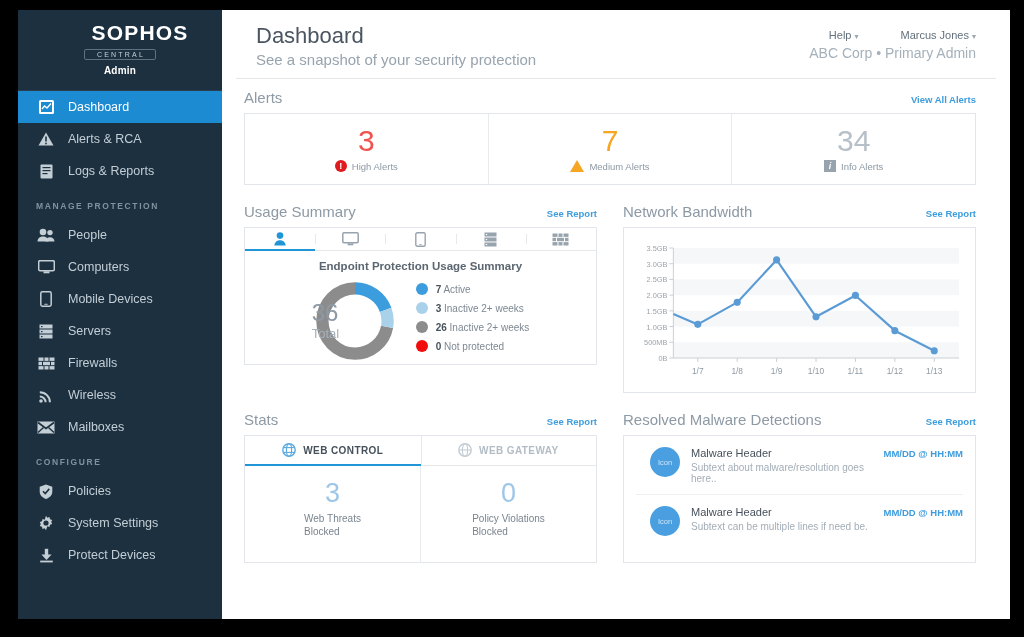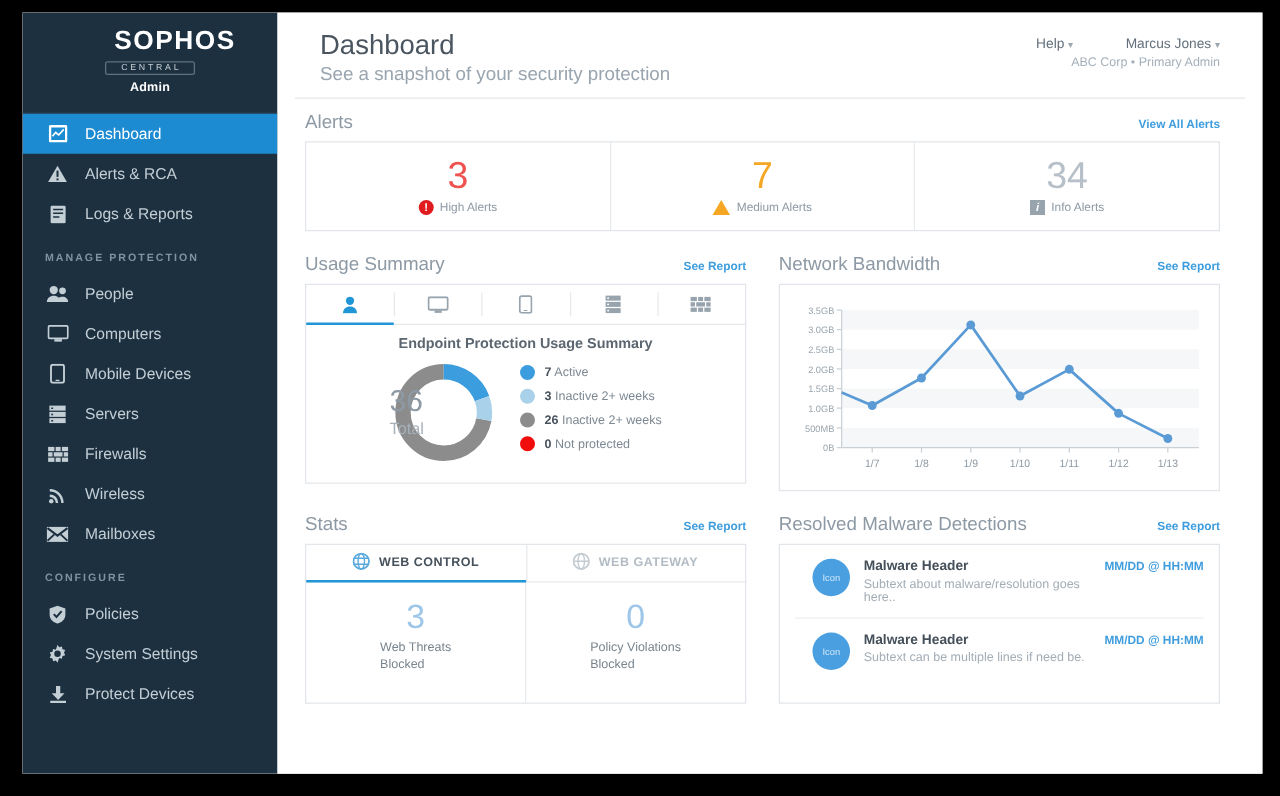"ABC Corp • Primary Admin" .topright-row2 { font-size: 10px -> 14px }
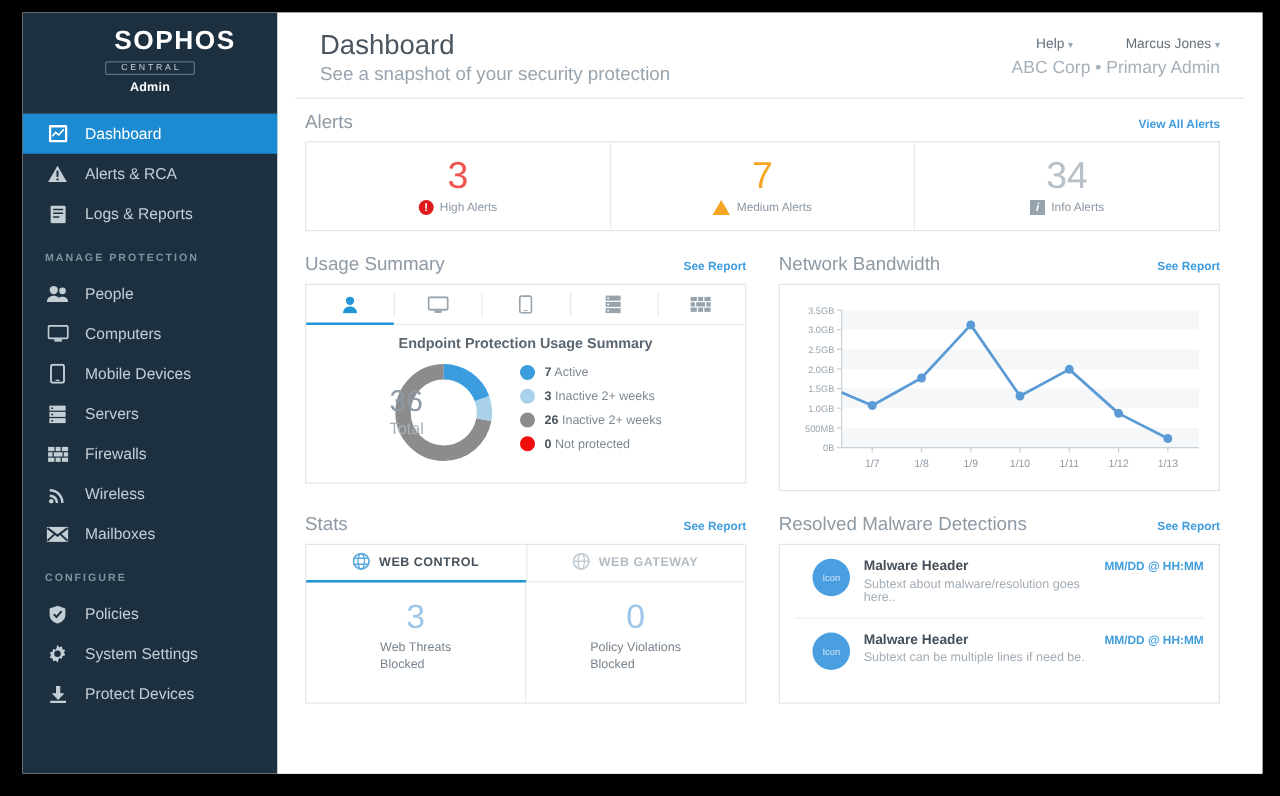"Endpoint Protection Usage Summary" .usage-card { height: 160px -> 138px }
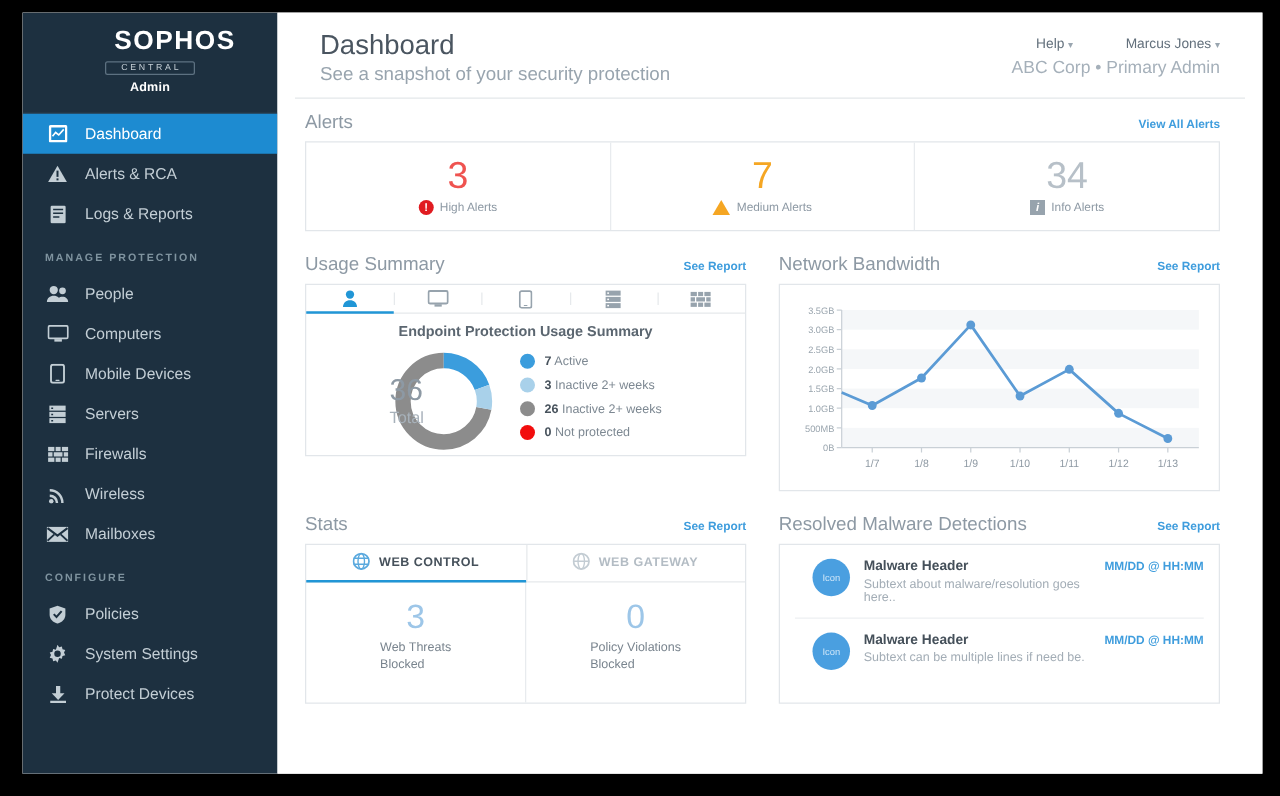"Malware Header" .mal-head { font-weight: bold -> normal }
